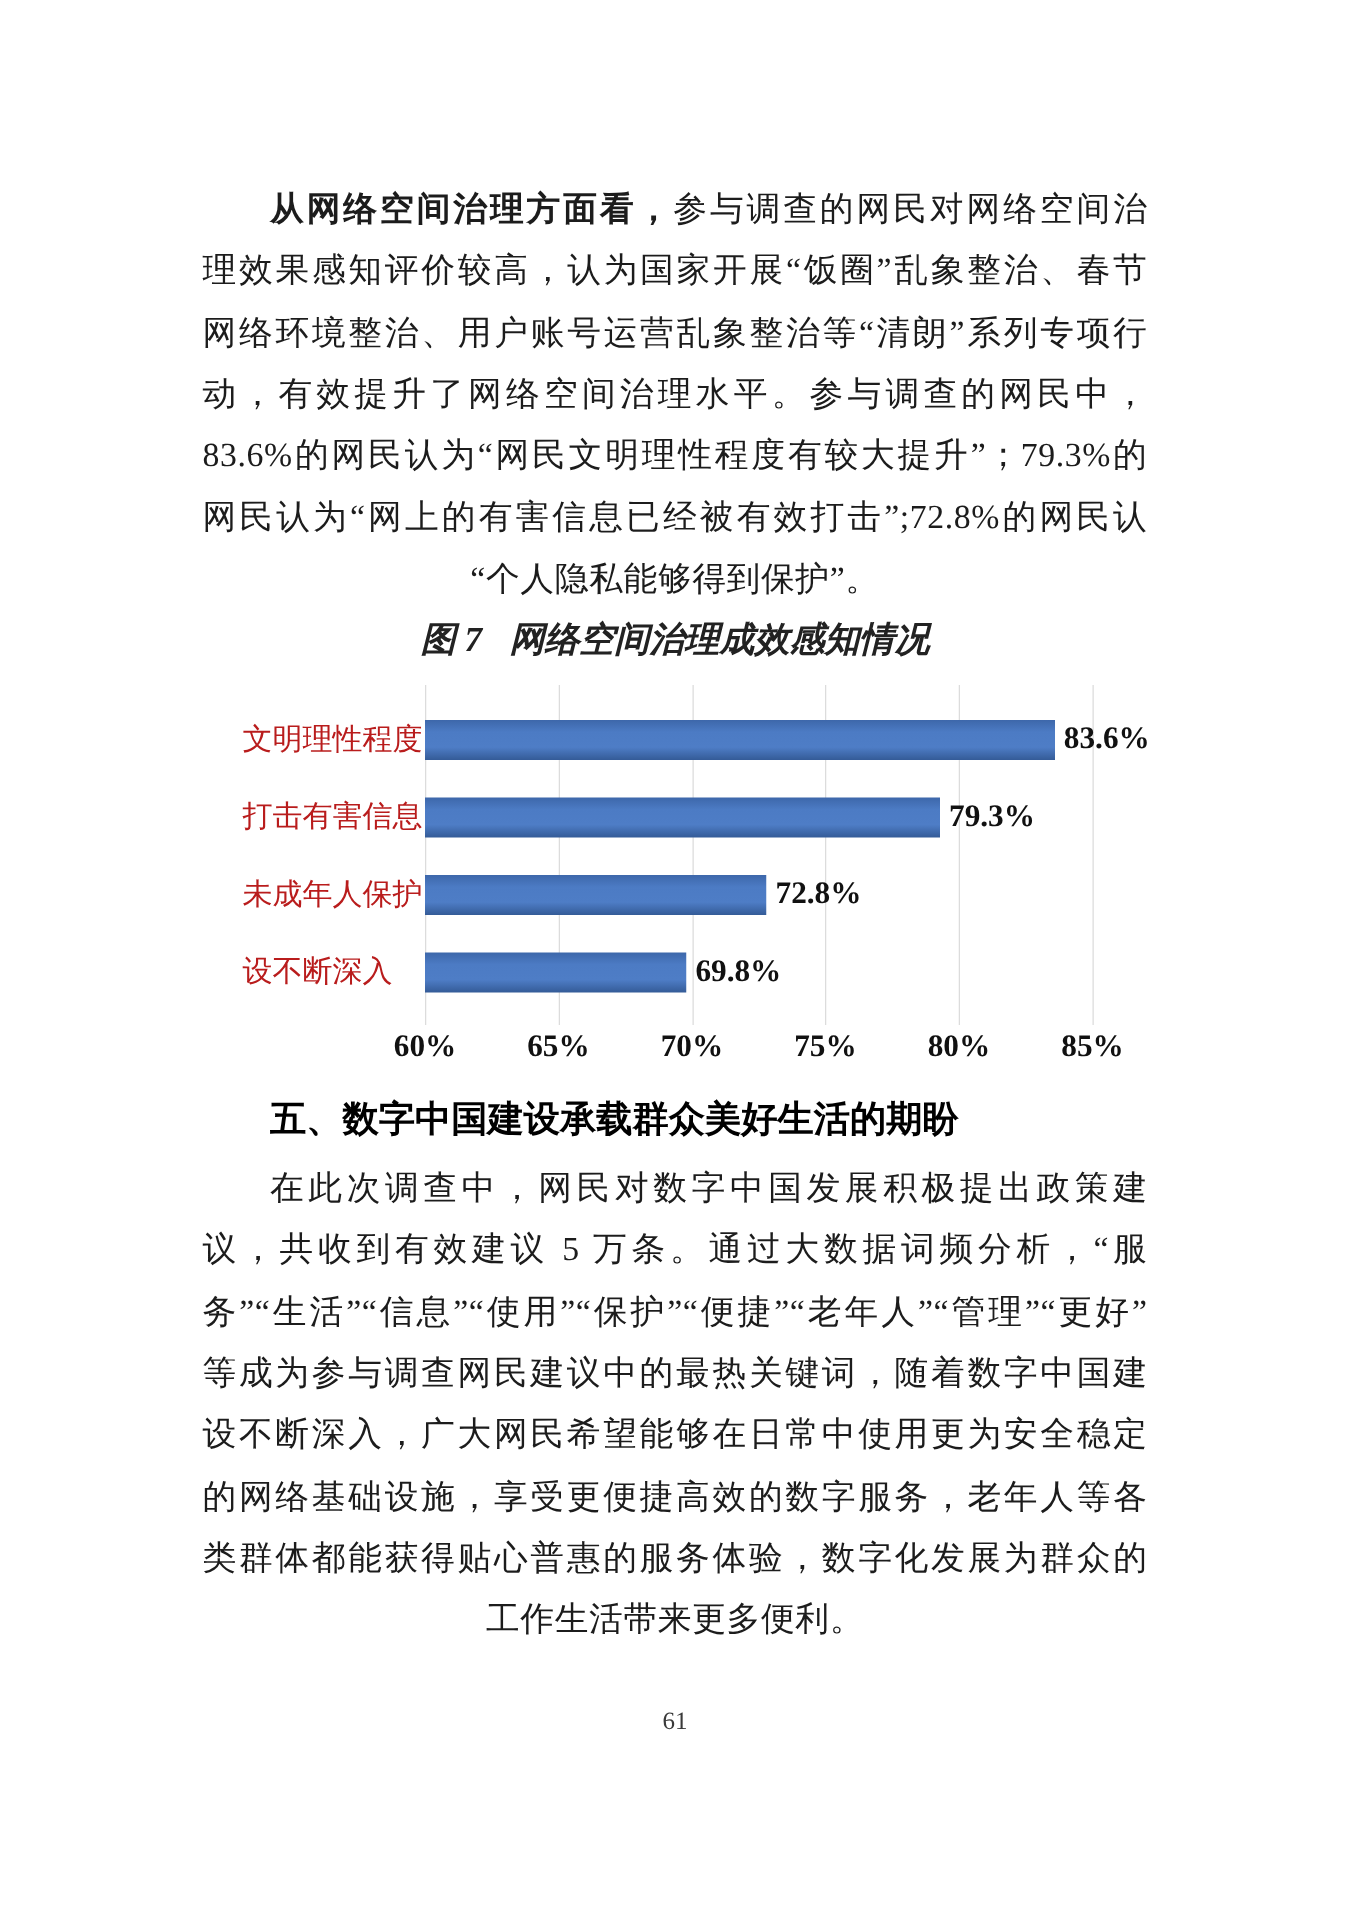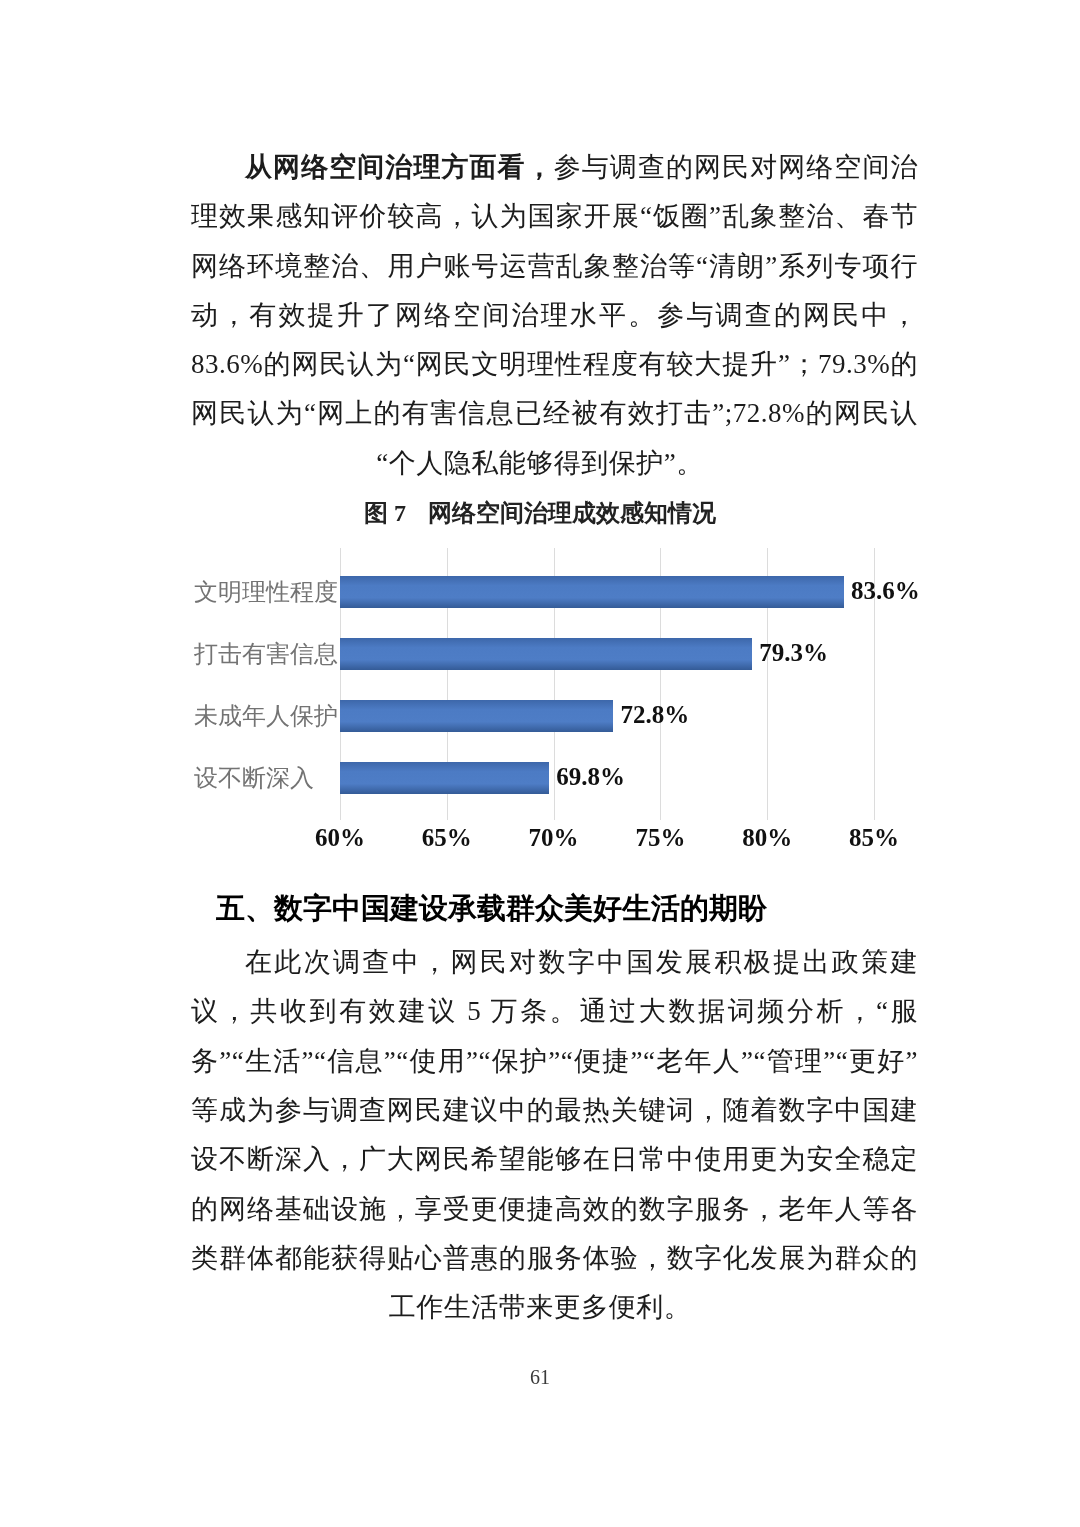"从网络空间治理方面看，参与调查的网民对网络空间治" .jline { margin-left: 29px -> none }
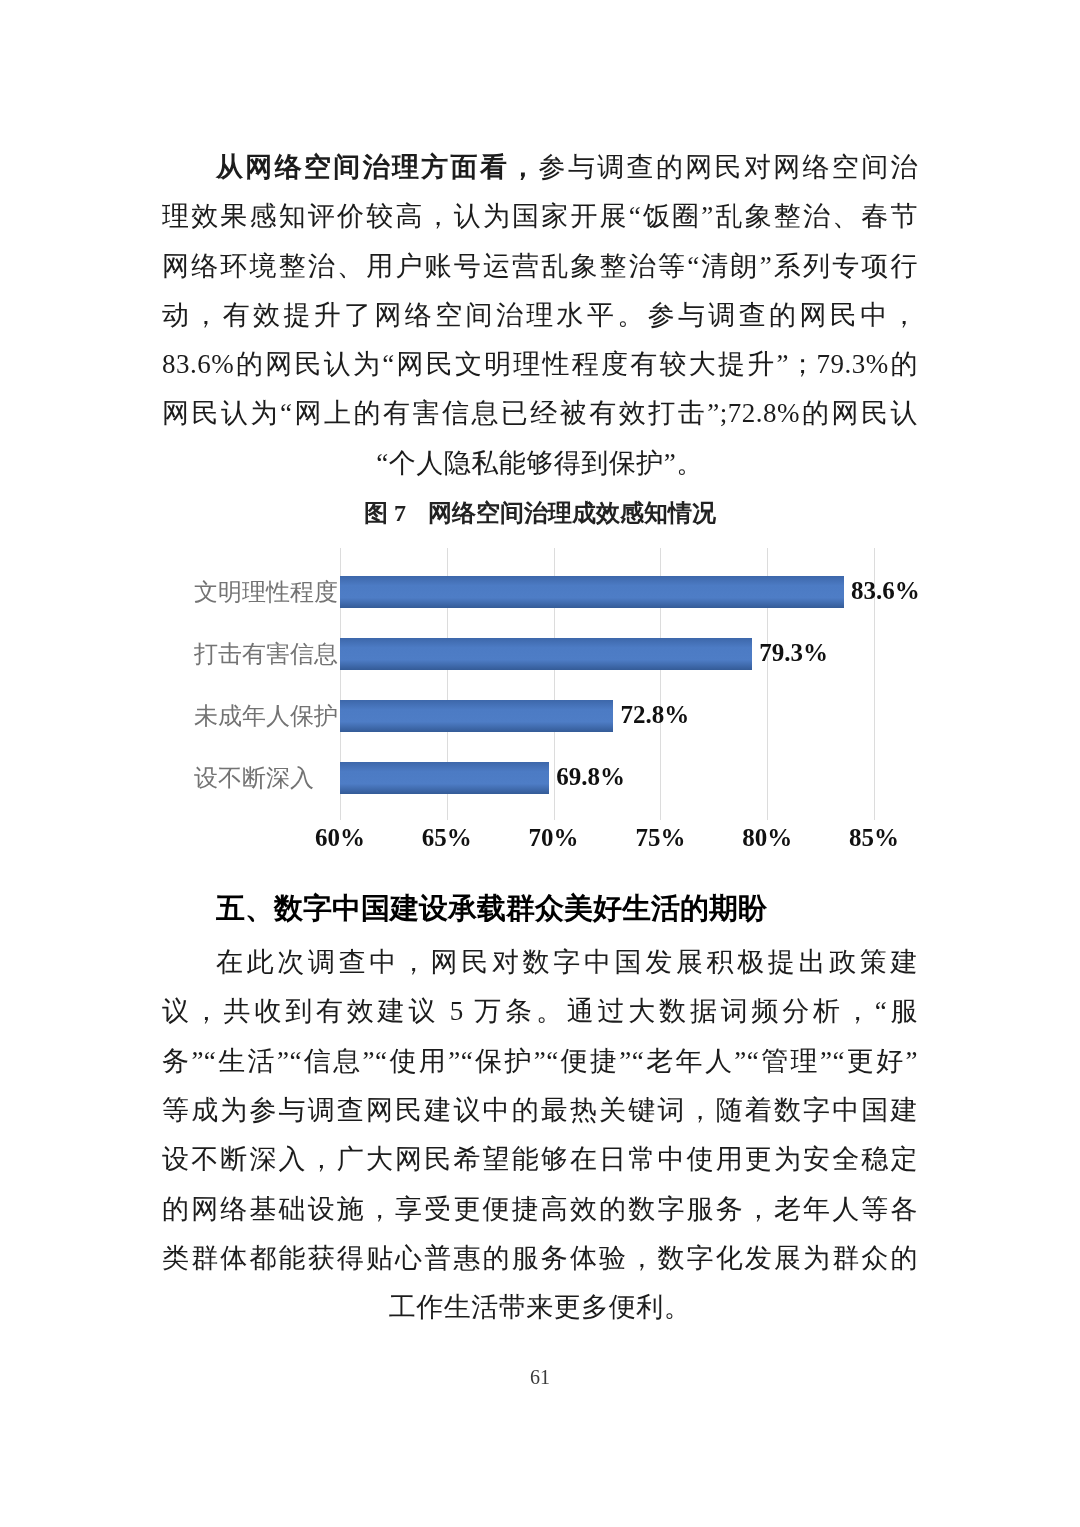"图 7 网络空间治理成效感知情况" .fig-caption { font-size: 24px -> 28px; font-style: none -> italic }
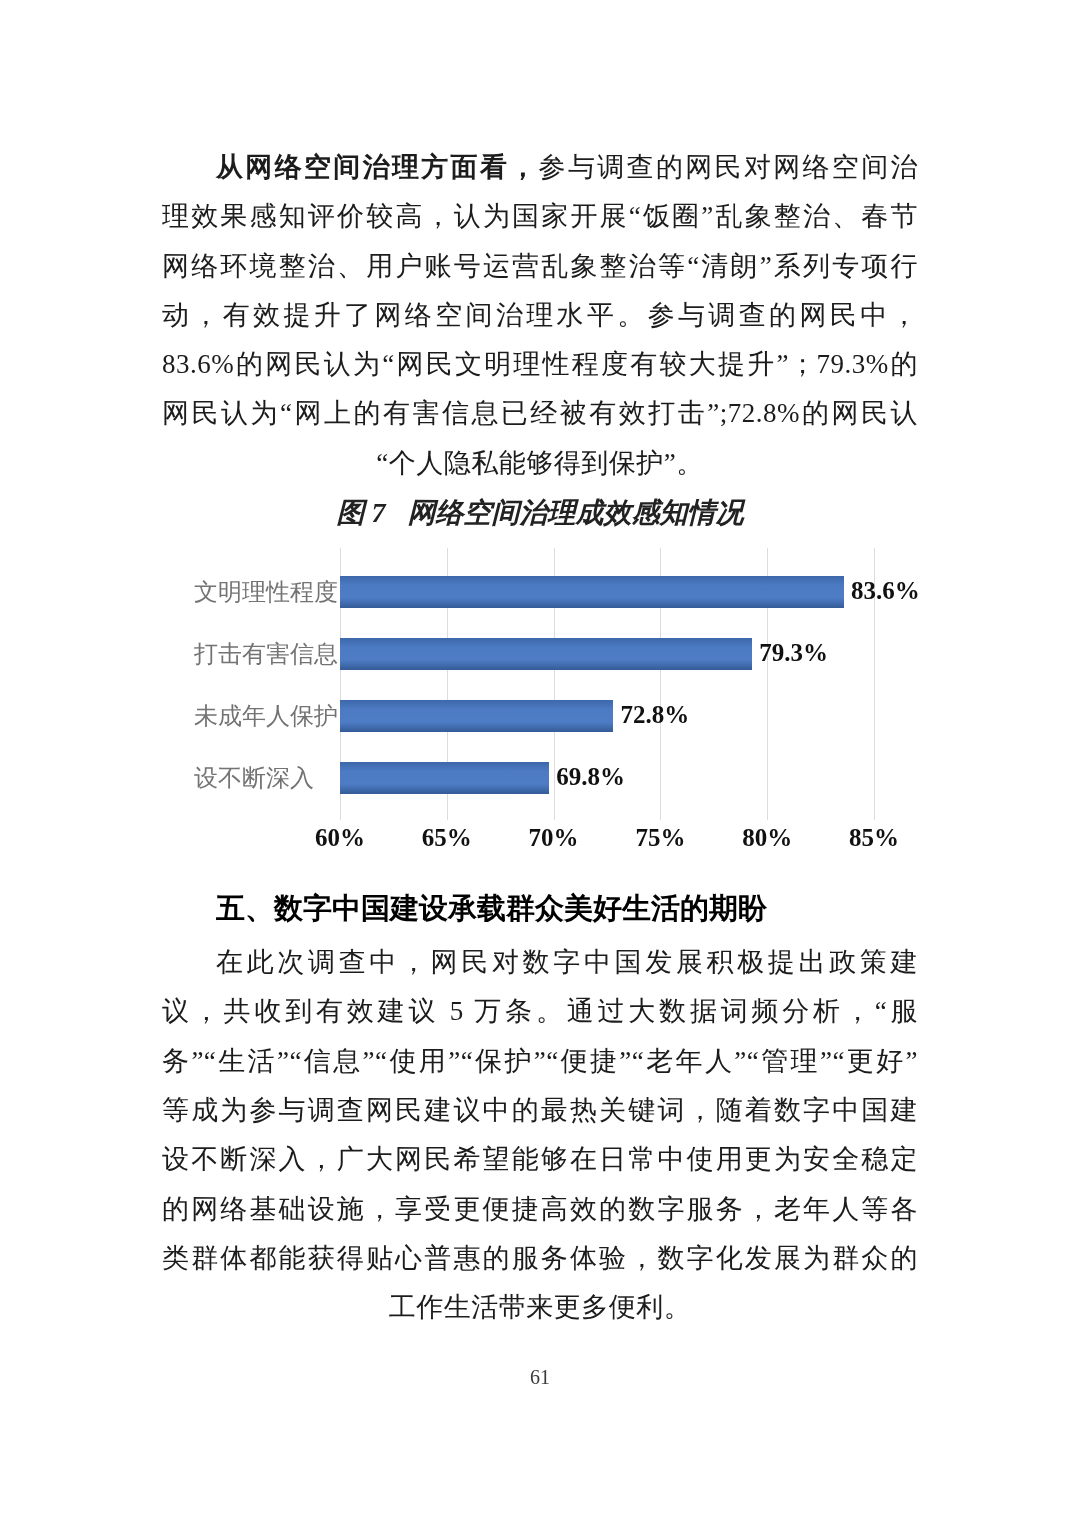"文明理性程度" .cat-label { color: #737373 -> #b91c1c }
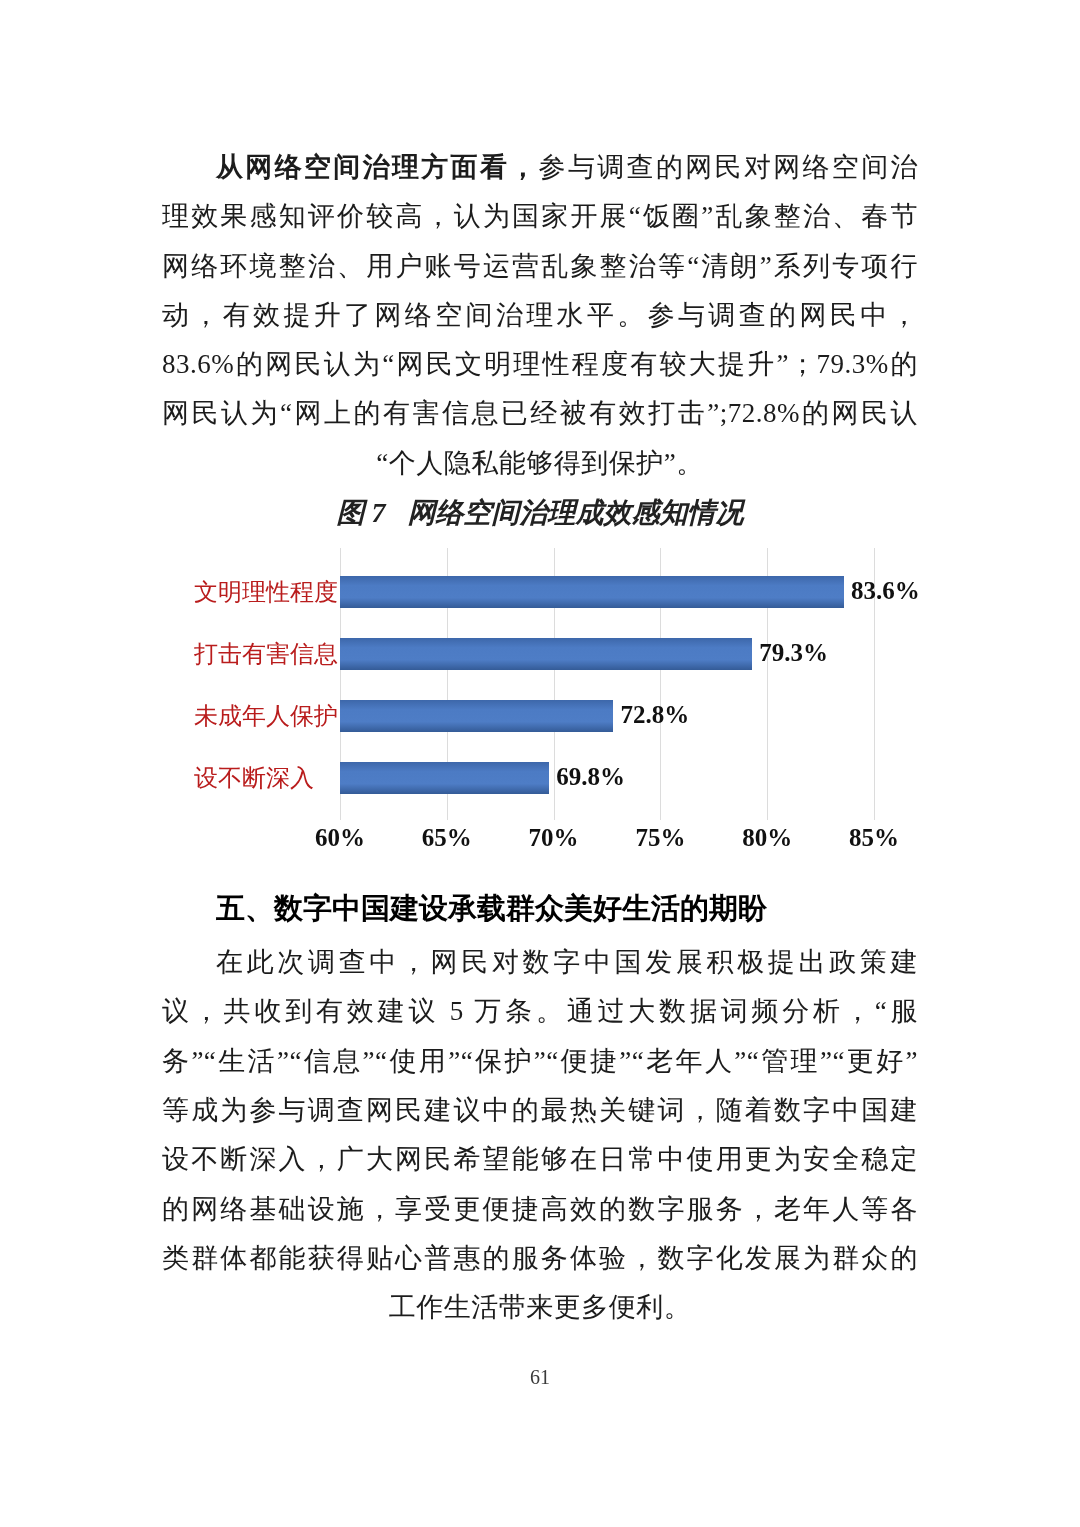"五、数字中国建设承载群众美好生活的期盼" .section-heading { margin-top: 26px -> 14px }
